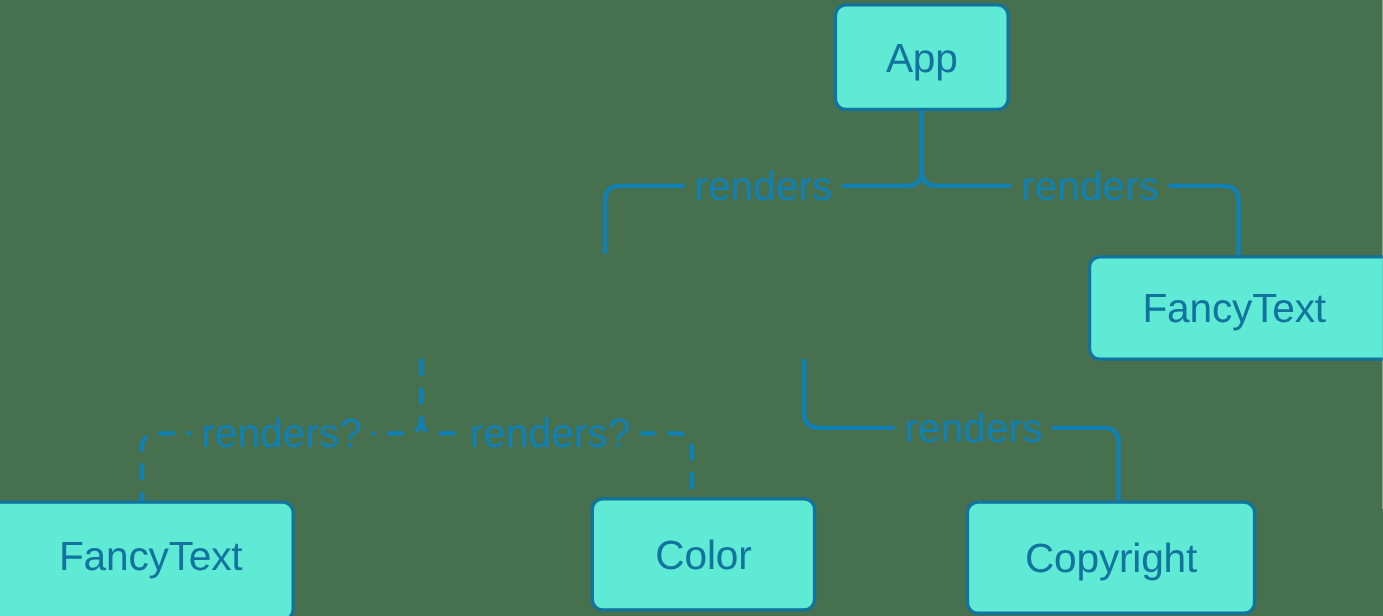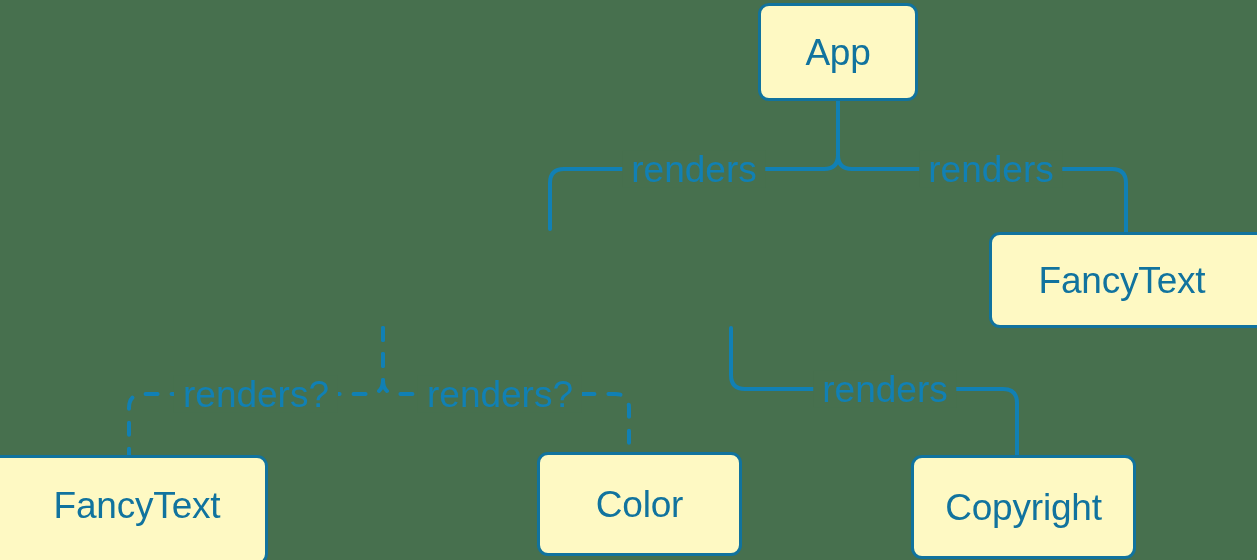"App" .node { background: #fef9c3 -> #5eead4 }
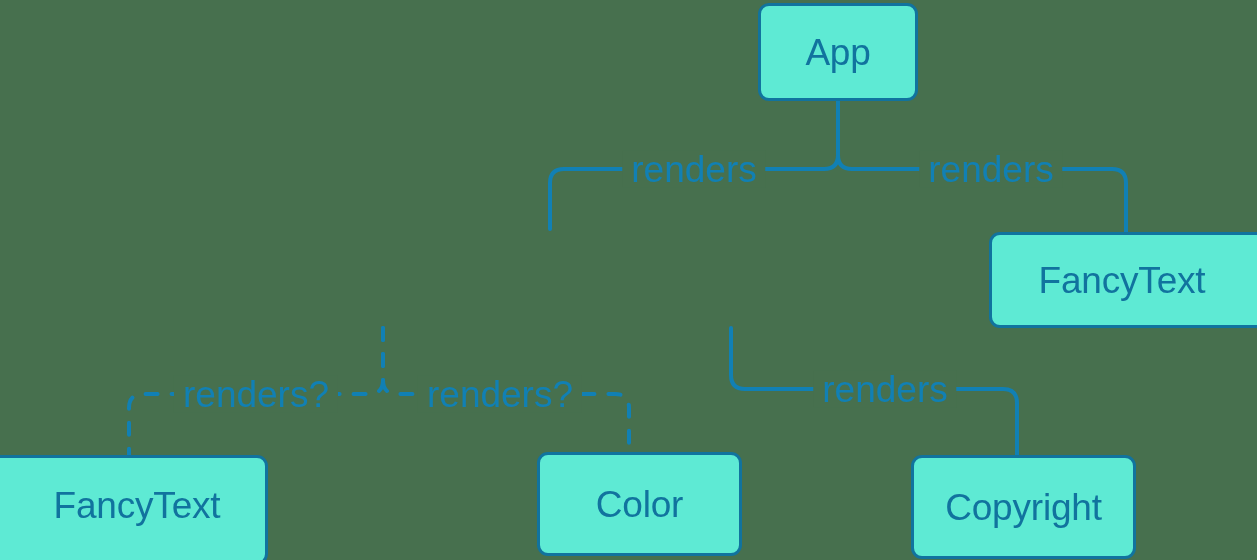"Copyright" div.node { margin-left: 33px -> none; width: 225px -> 264px }
